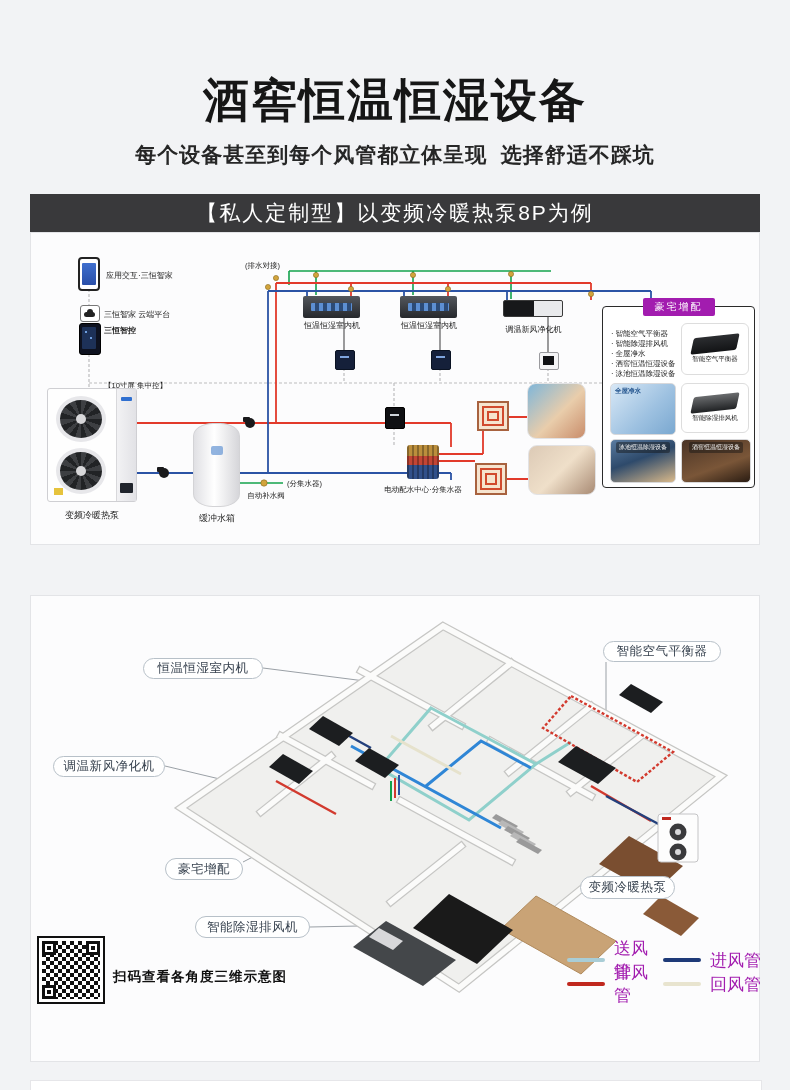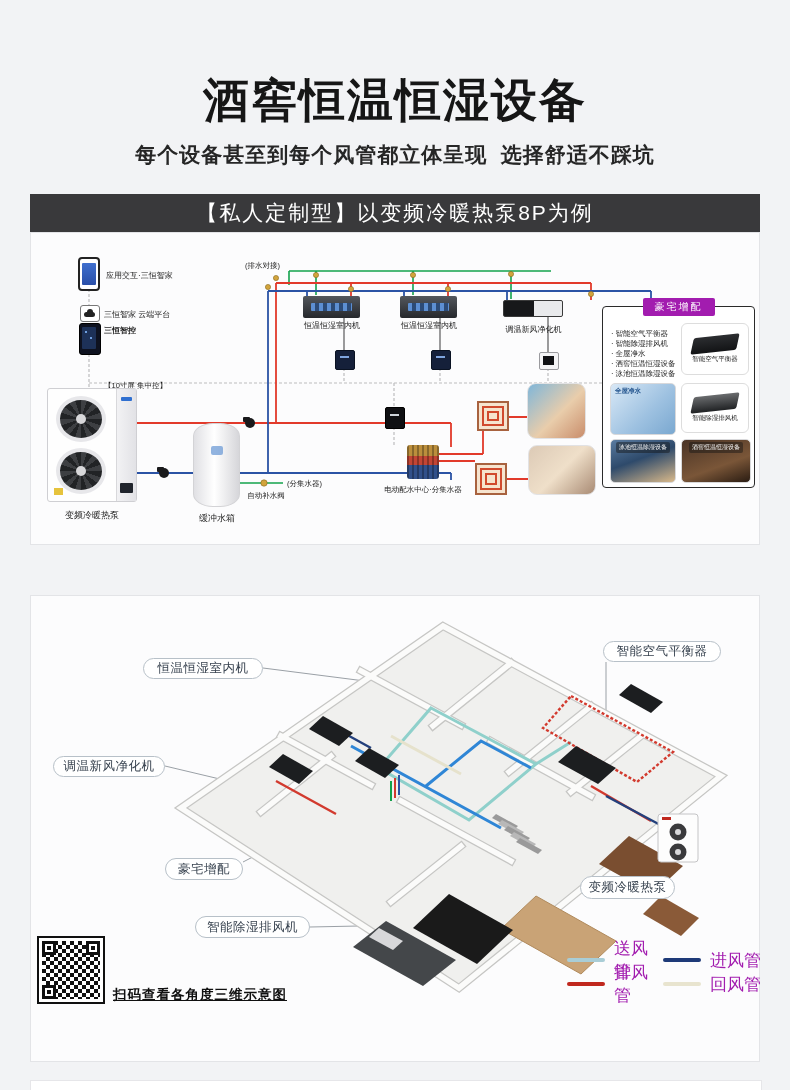"扫码查看各角度三维示意图" div.abs { text-decoration: underline -> none; top: 390px -> 372px }
